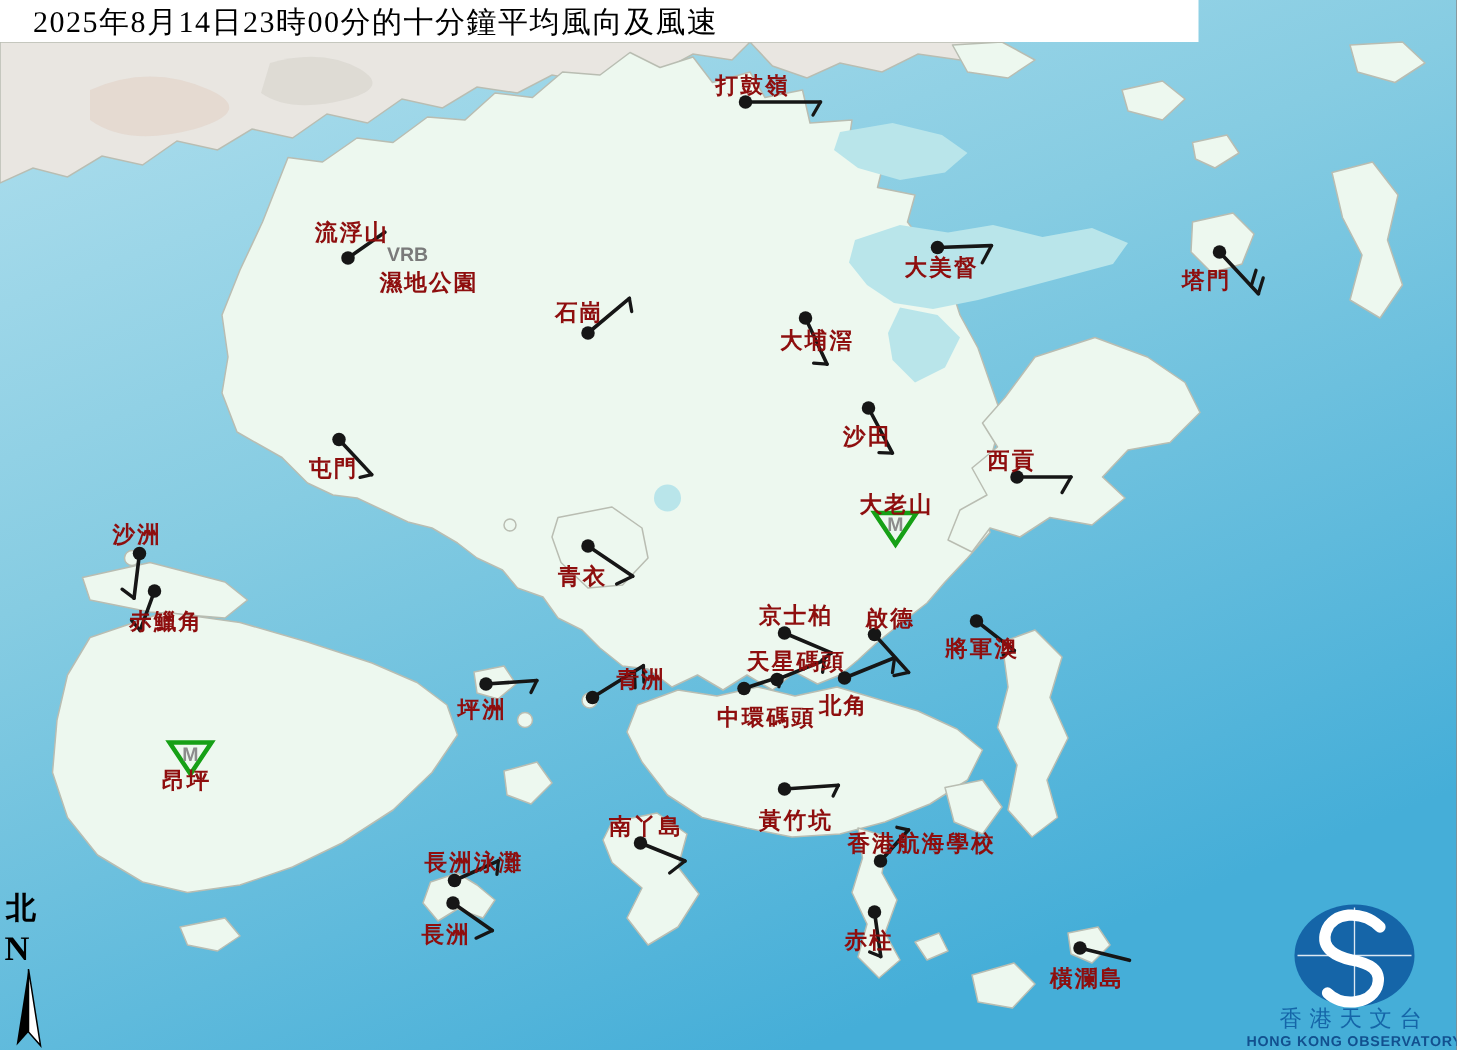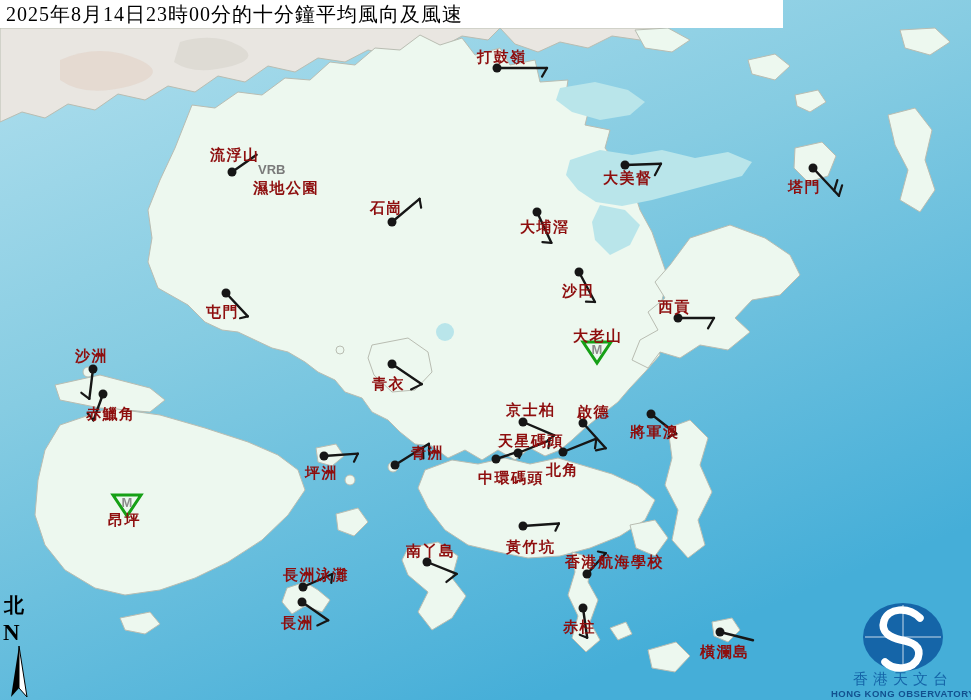"2025年8月14日23時00分的十分鐘平均風向及風速" .titlebar { padding-left: none -> 16px }
